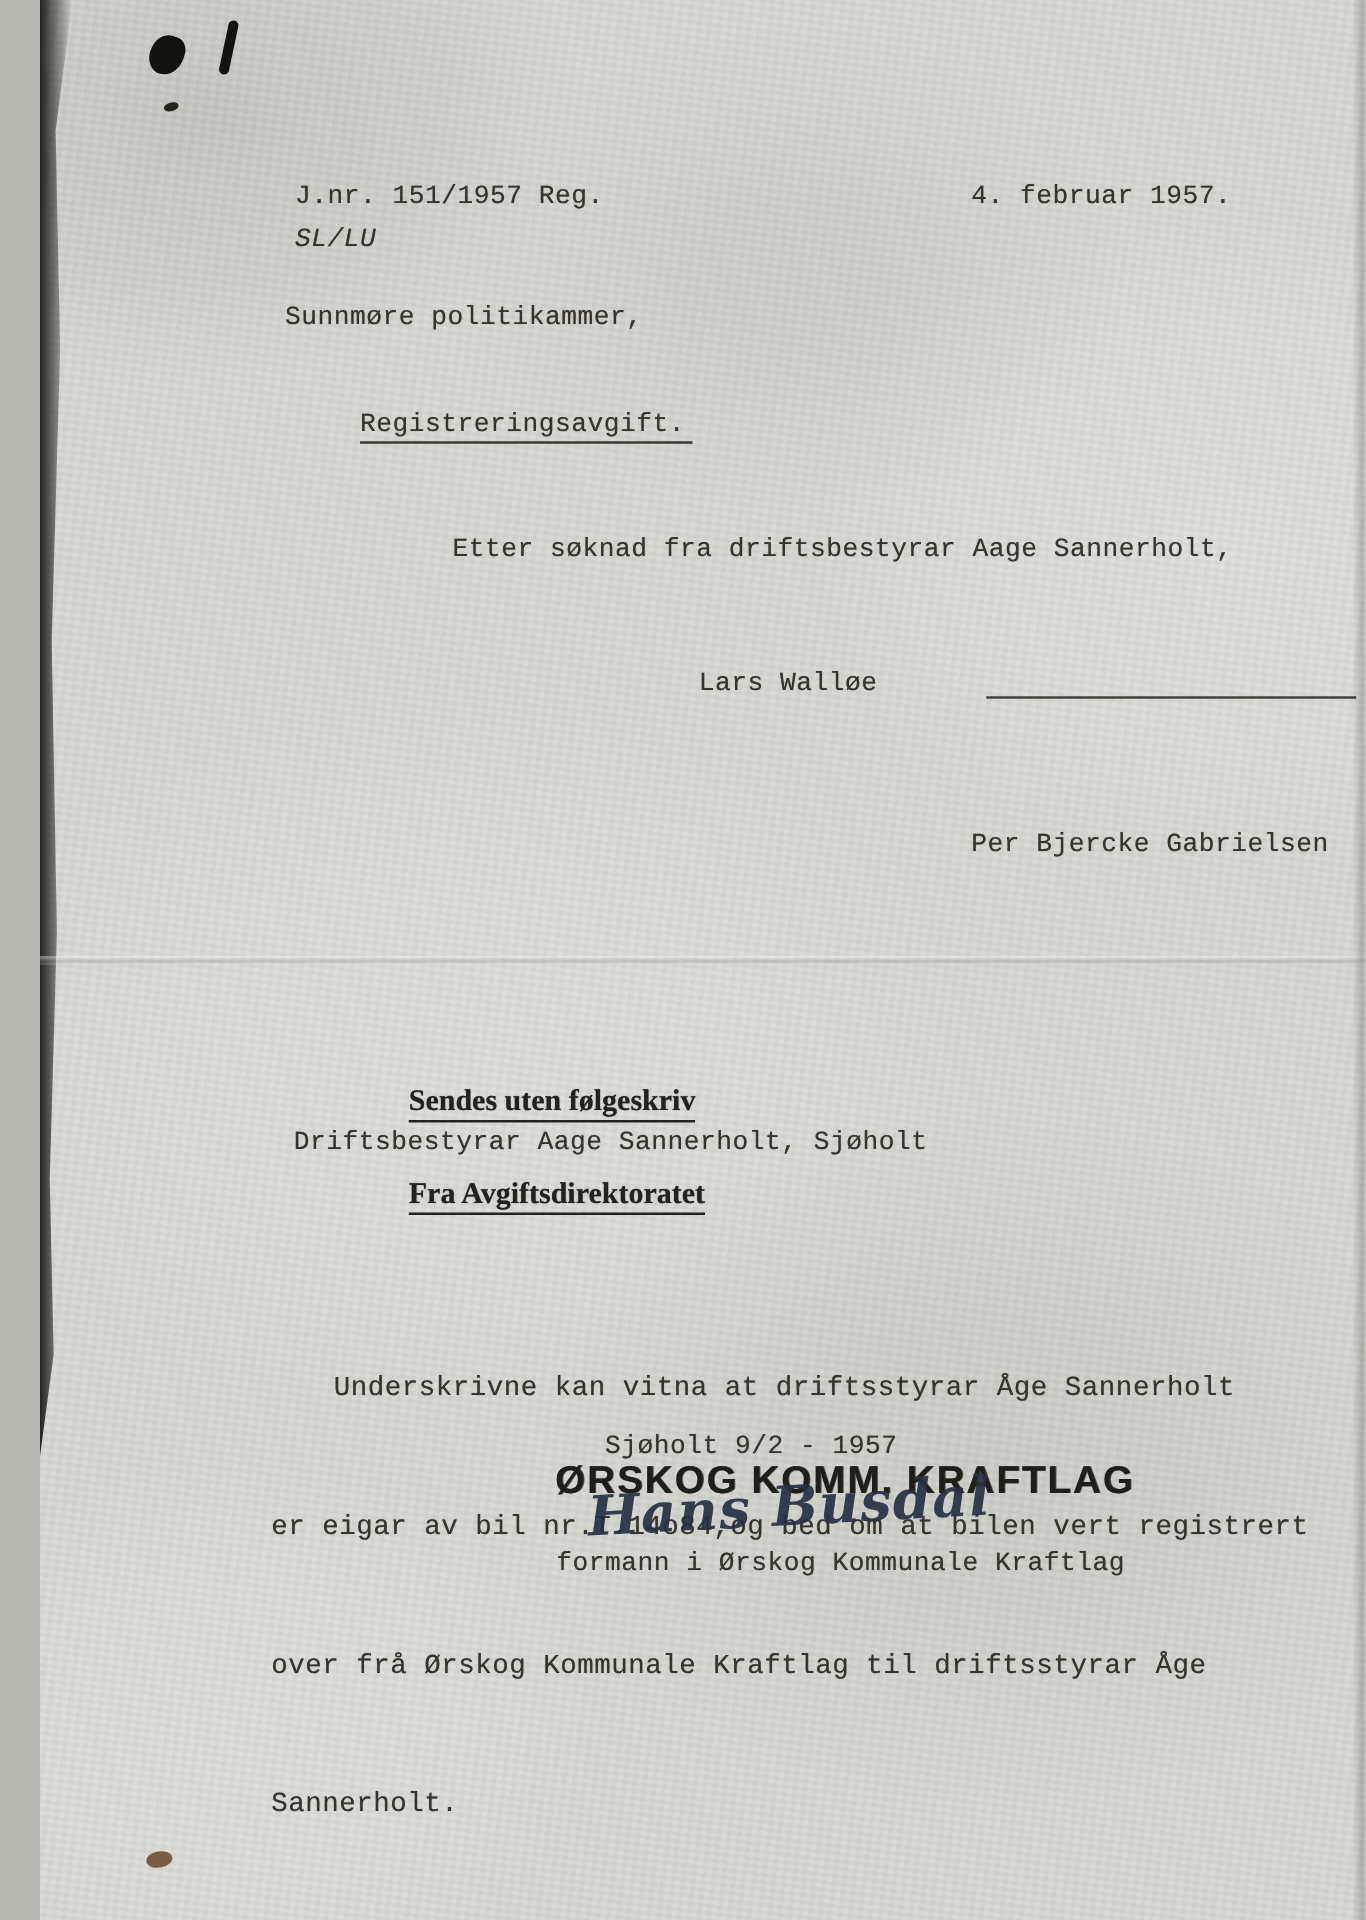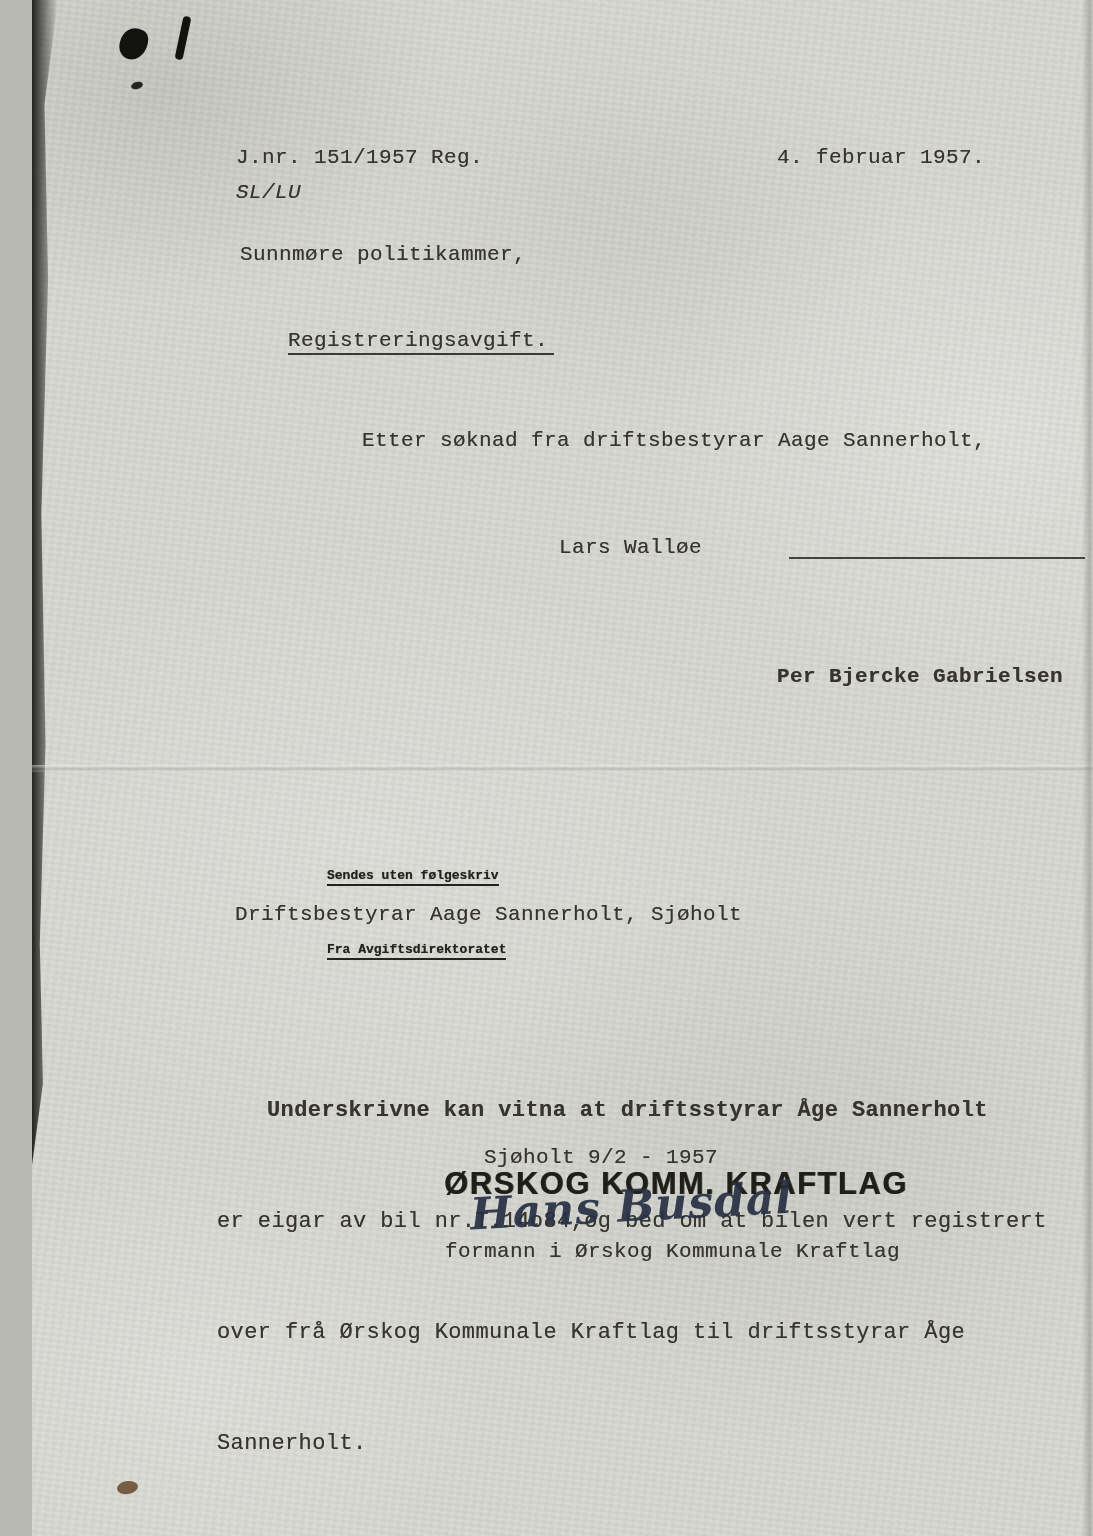"Sunnmøre politikammer," .pos-recipient { left: 208px -> 196px }
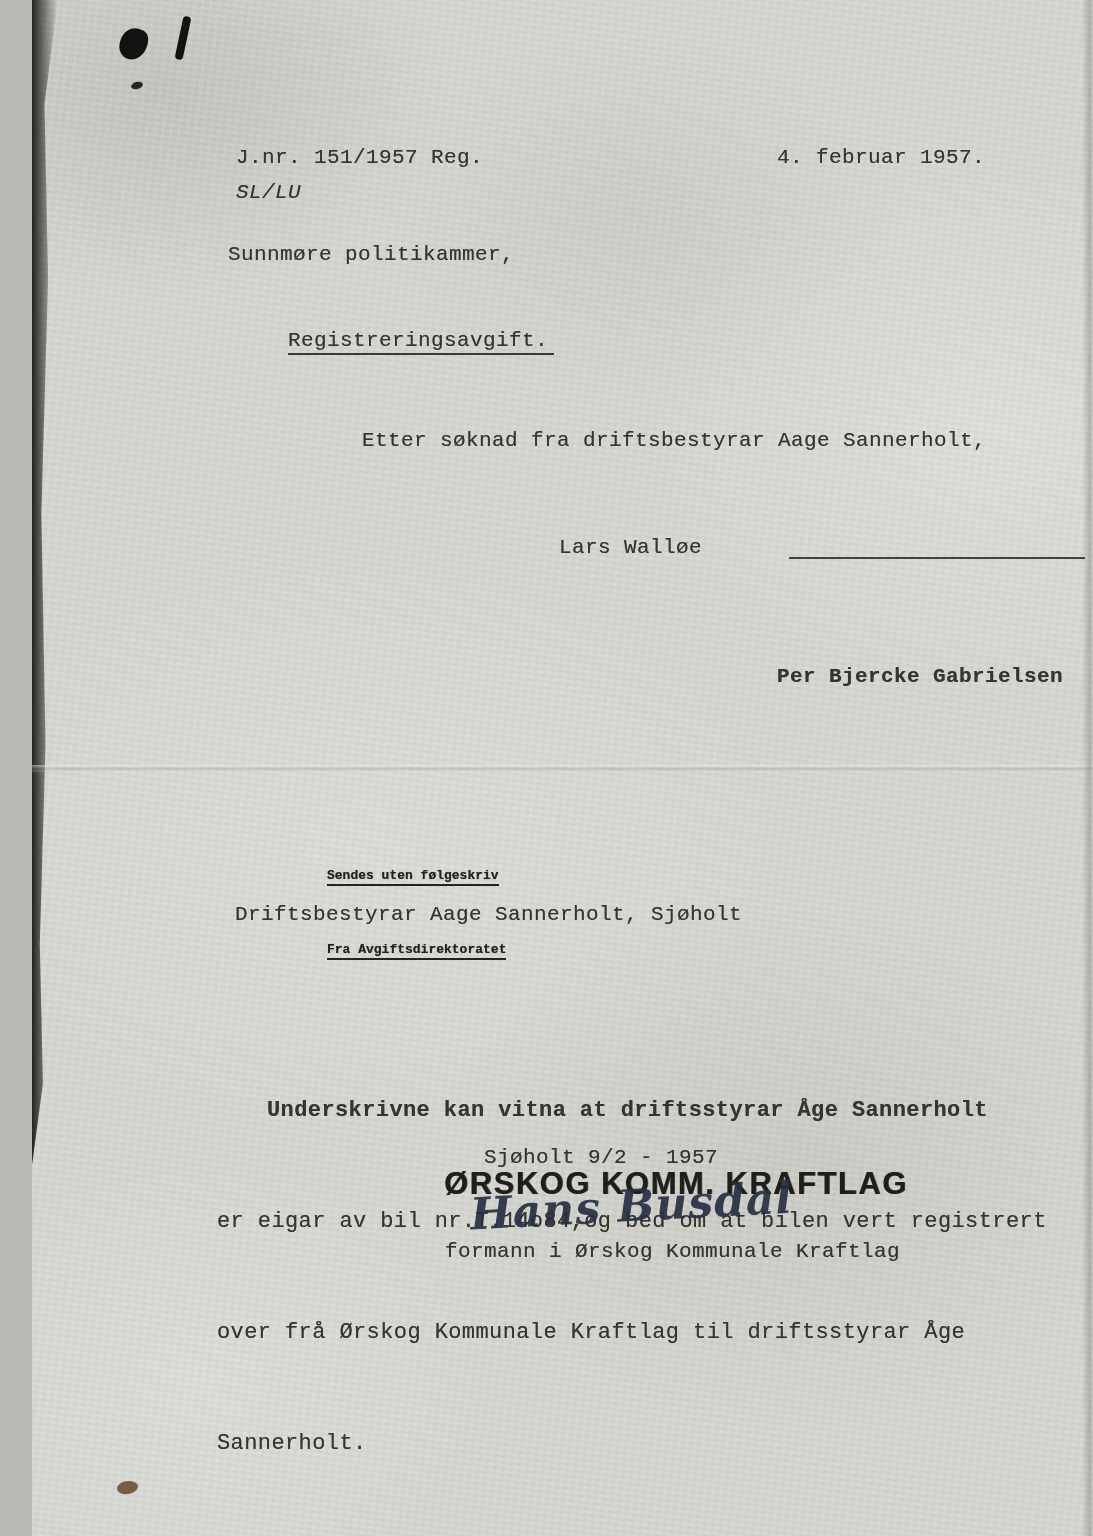"Per Bjercke Gabrielsen" .pos-sig2 { font-weight: bold -> none }
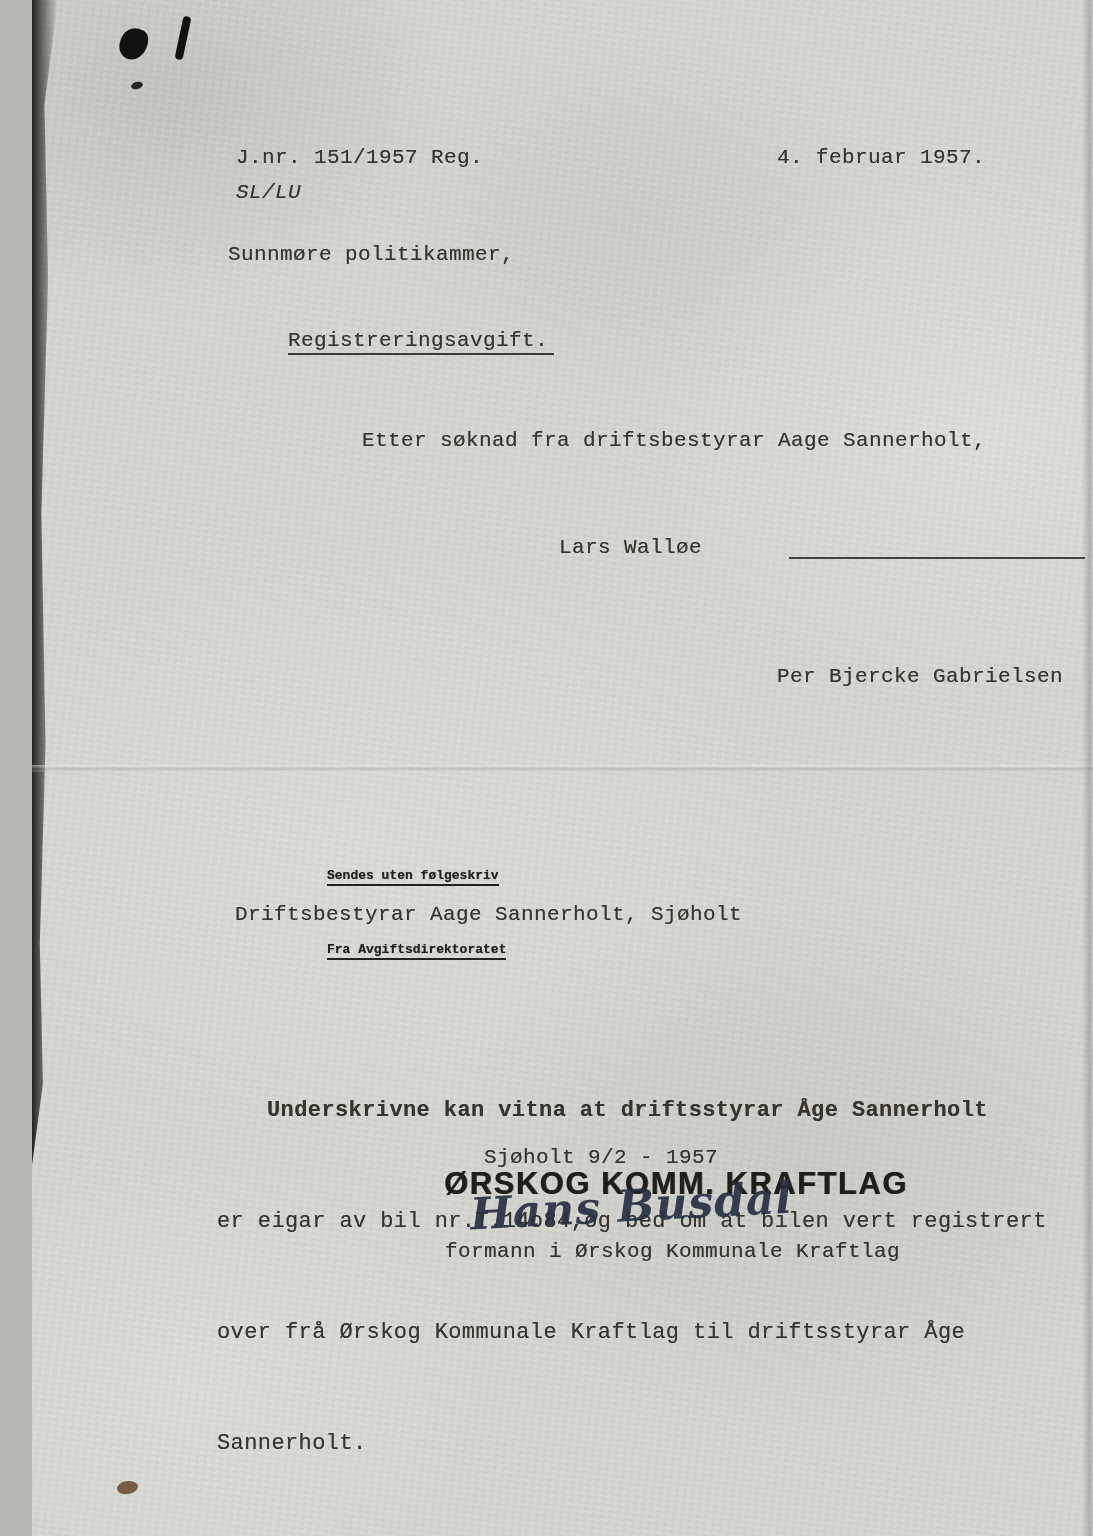"Sendes uten følgeskriv" .head { font-family: Liberation Mono, monospace -> Liberation Serif, serif; font-size: 13px -> 24px }
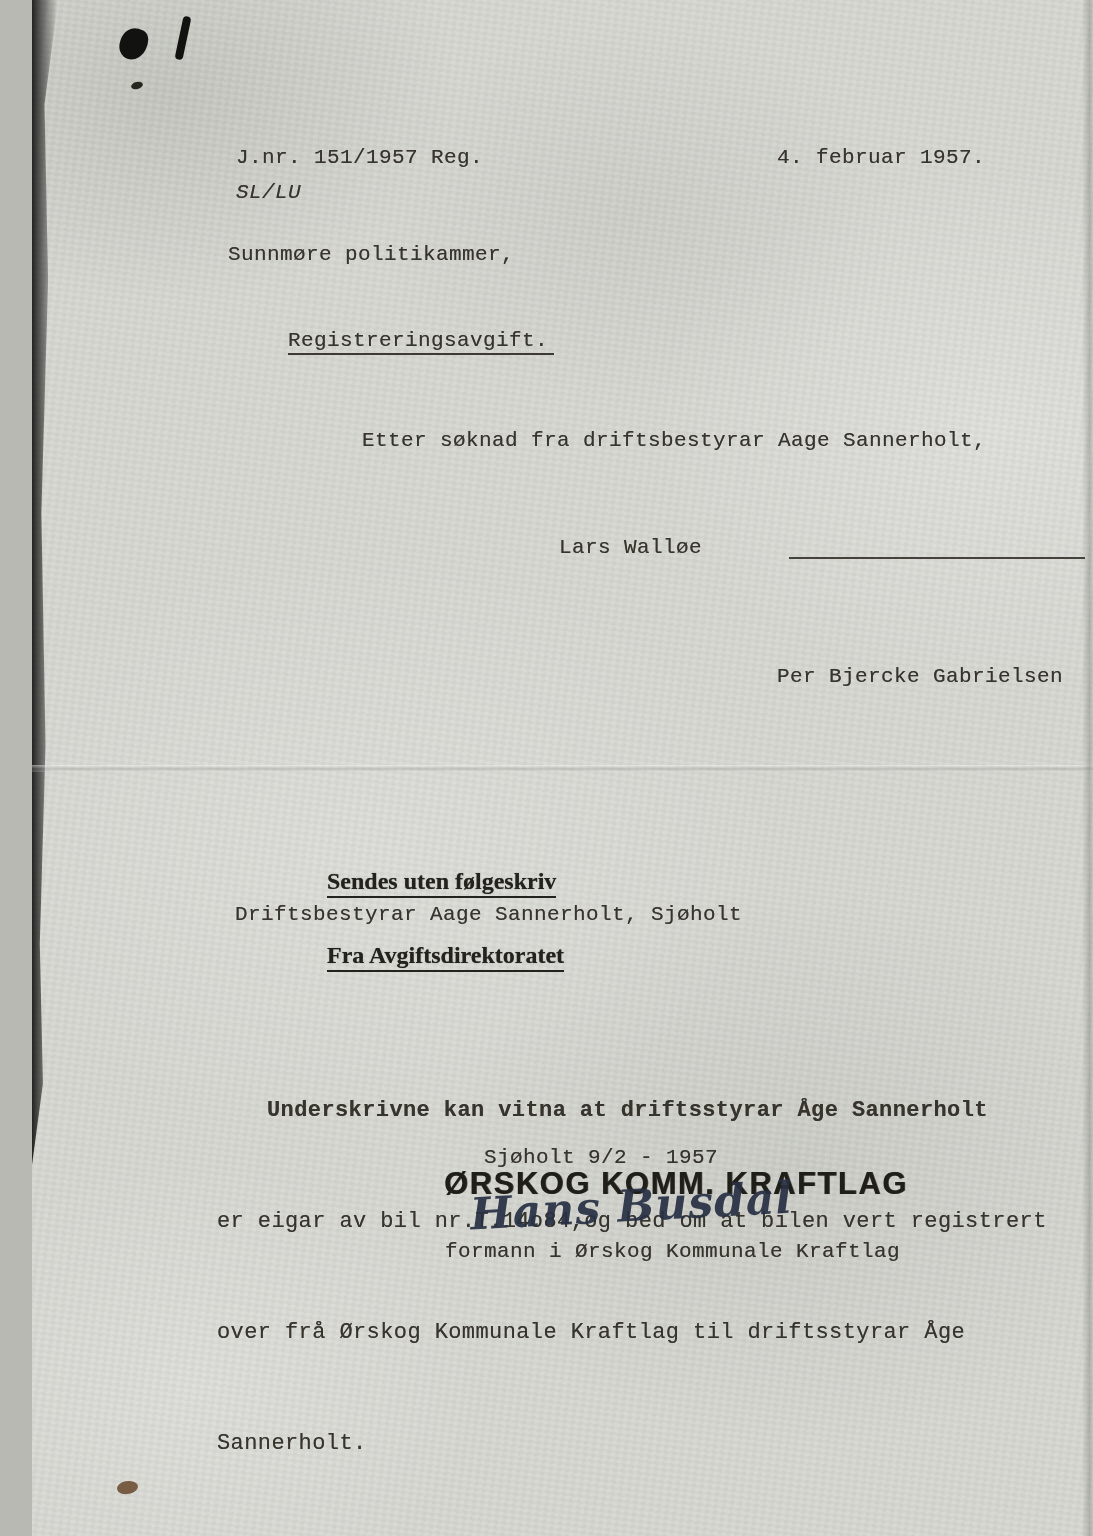"Underskrivne kan vitna at driftsstyrar" .indent2 { font-weight: bold -> none }
